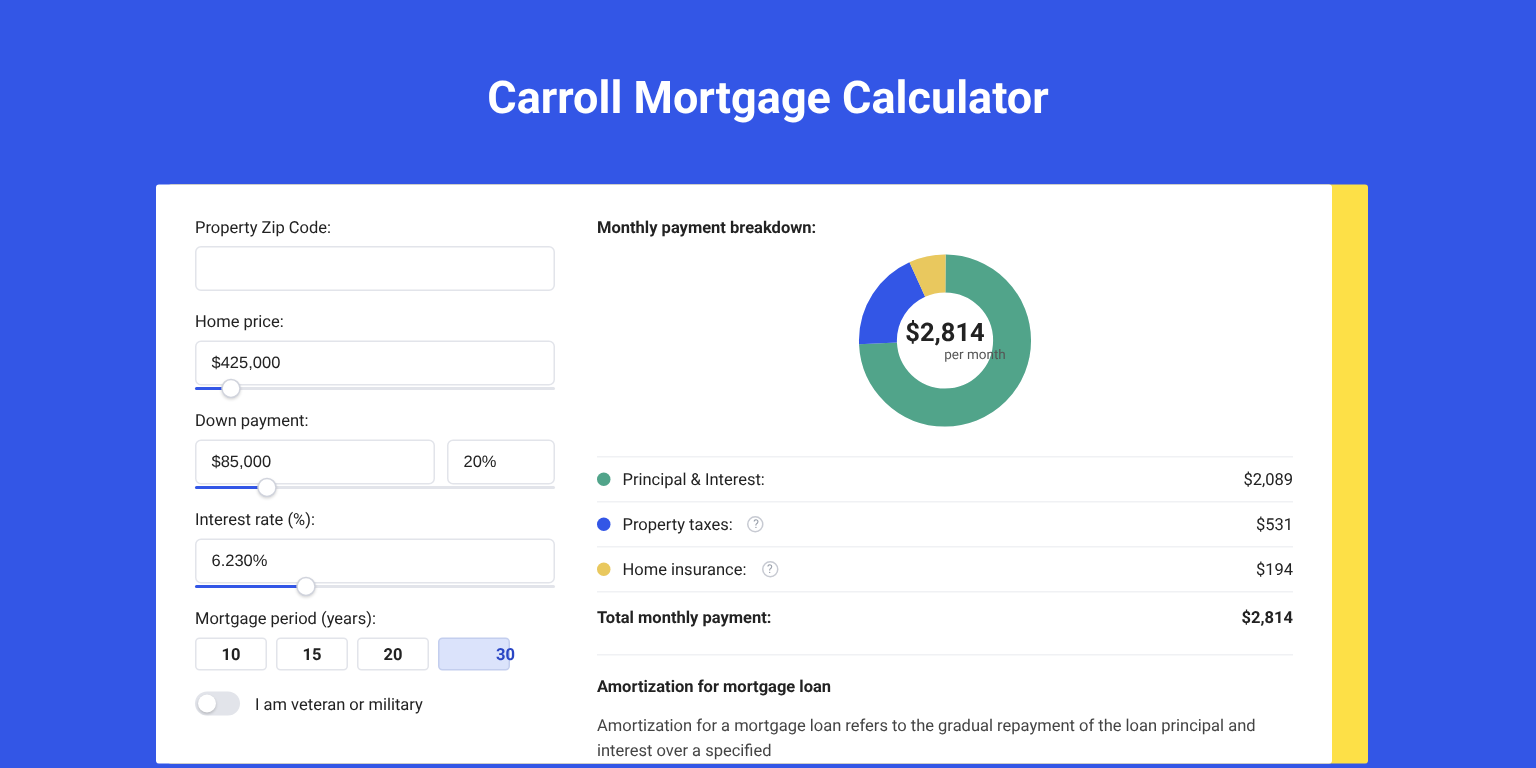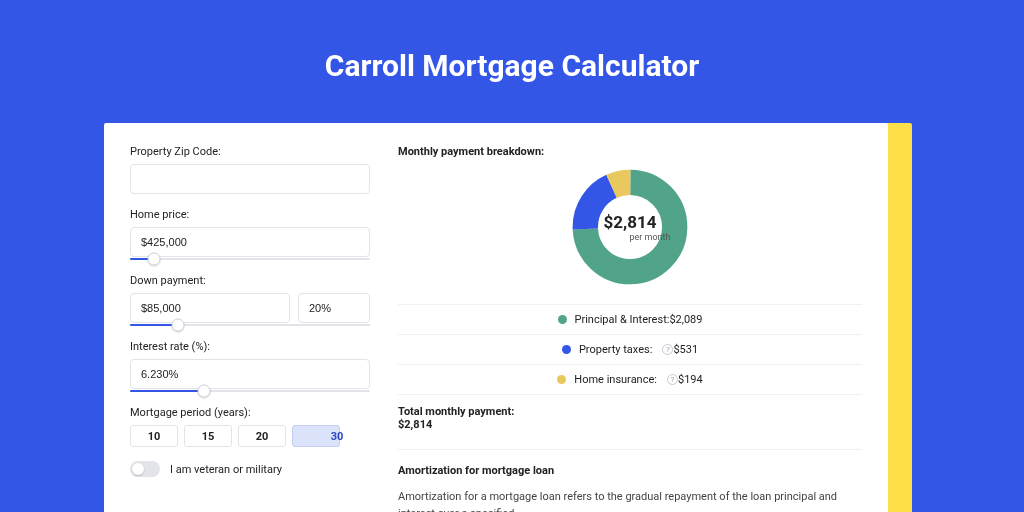"Principal & Interest:" .legend-row { justify-content: center -> space-between }
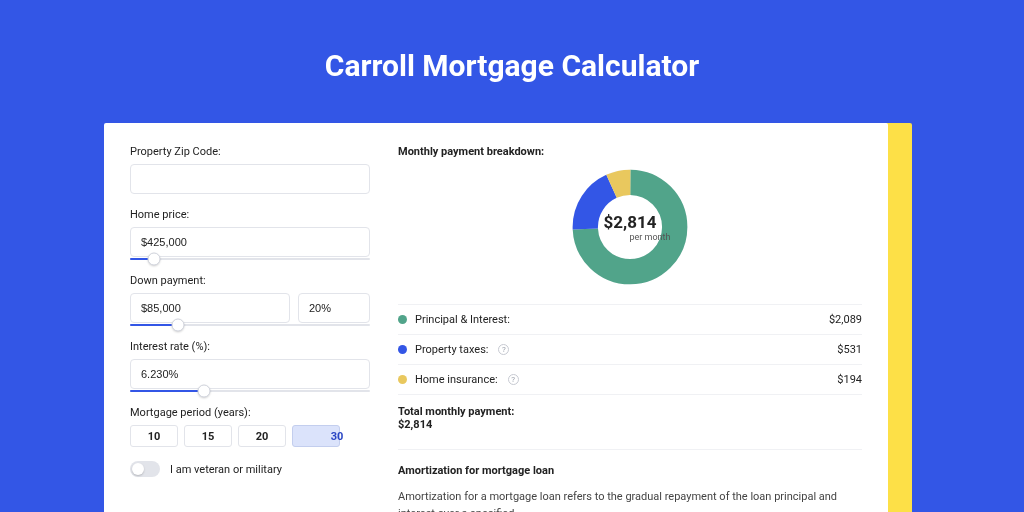"Total monthly payment:" .total-row { flex-direction: column -> none }
